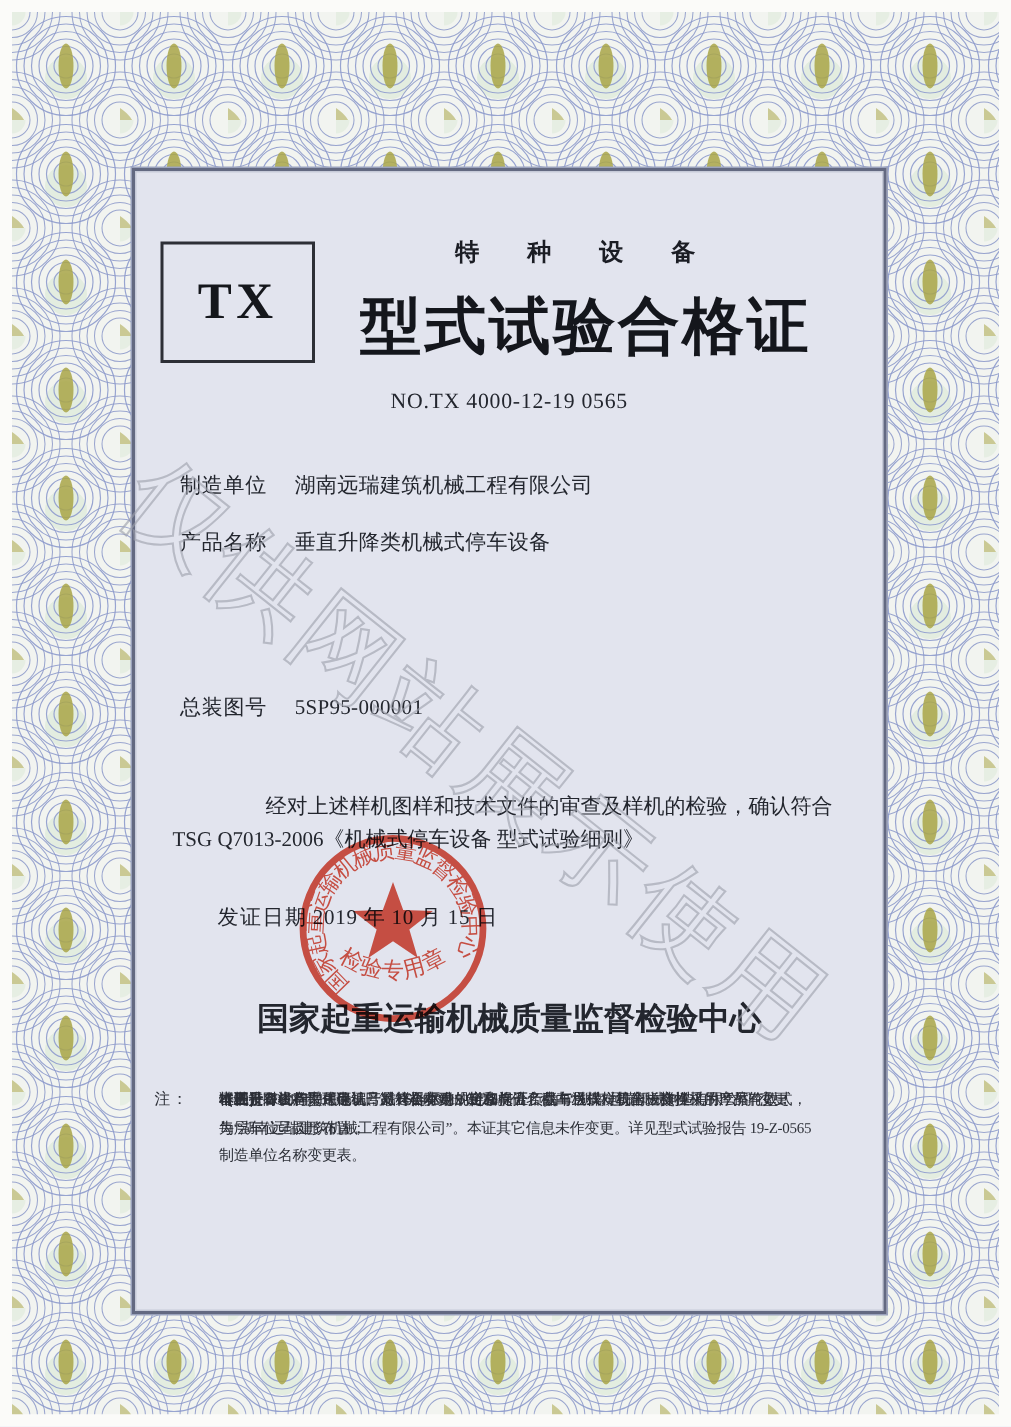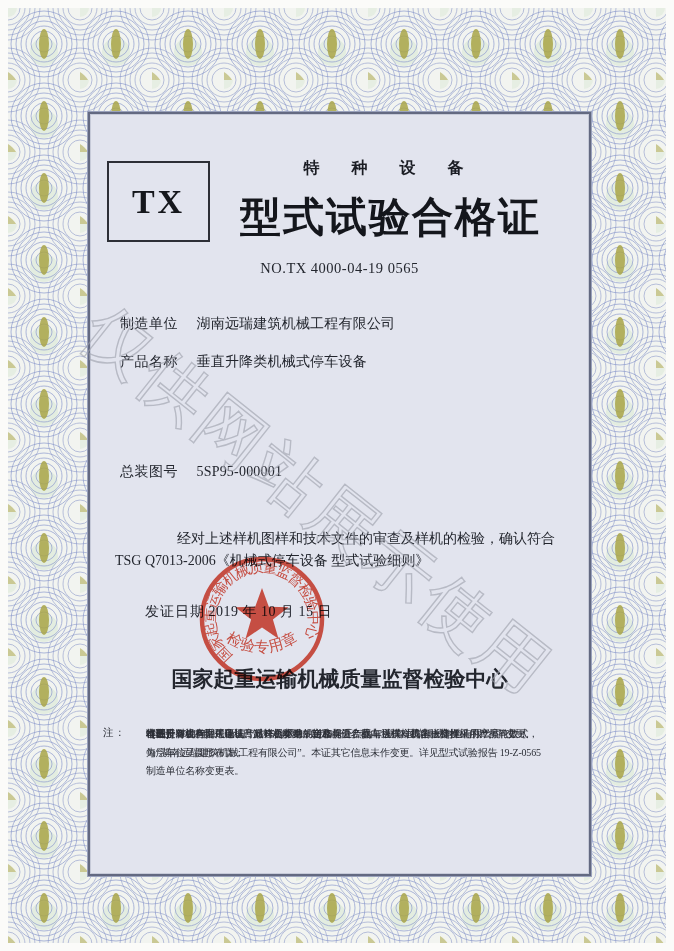"NO.TX 4000-04-19 0565" div.cert-no { text: 4000-04-19 -> 4000-12-19 }
